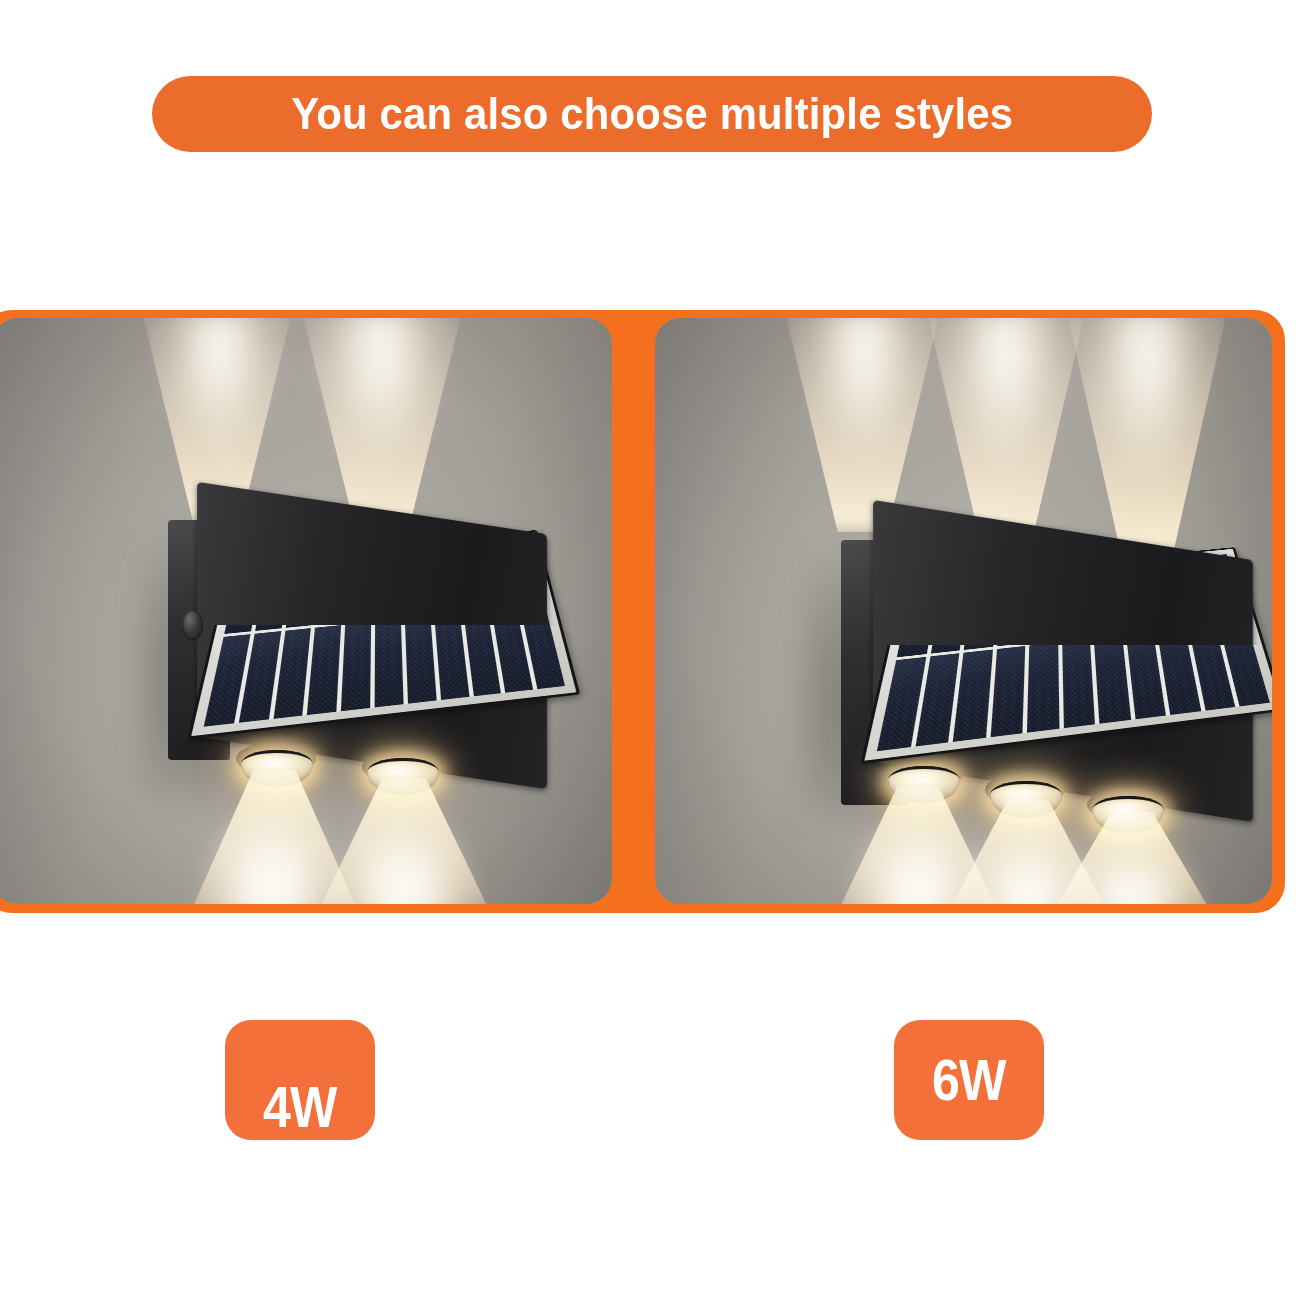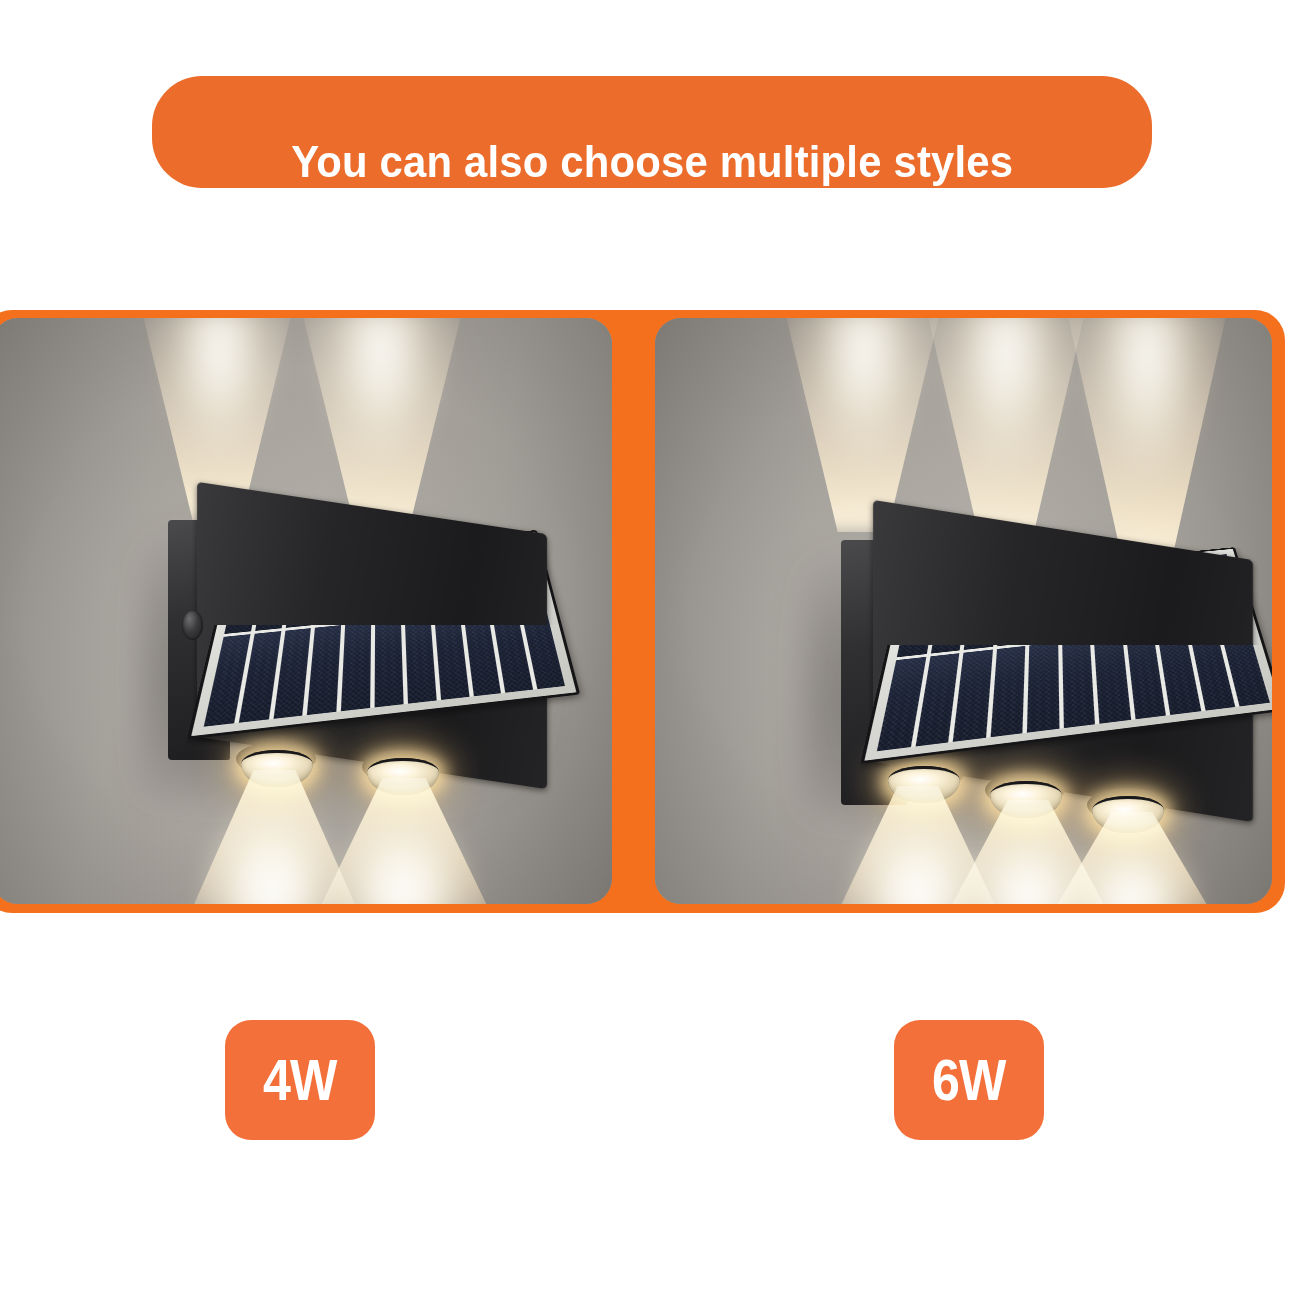"You can also choose multiple" .header-banner { align-items: flex-end -> center; height: 112px -> 76px }
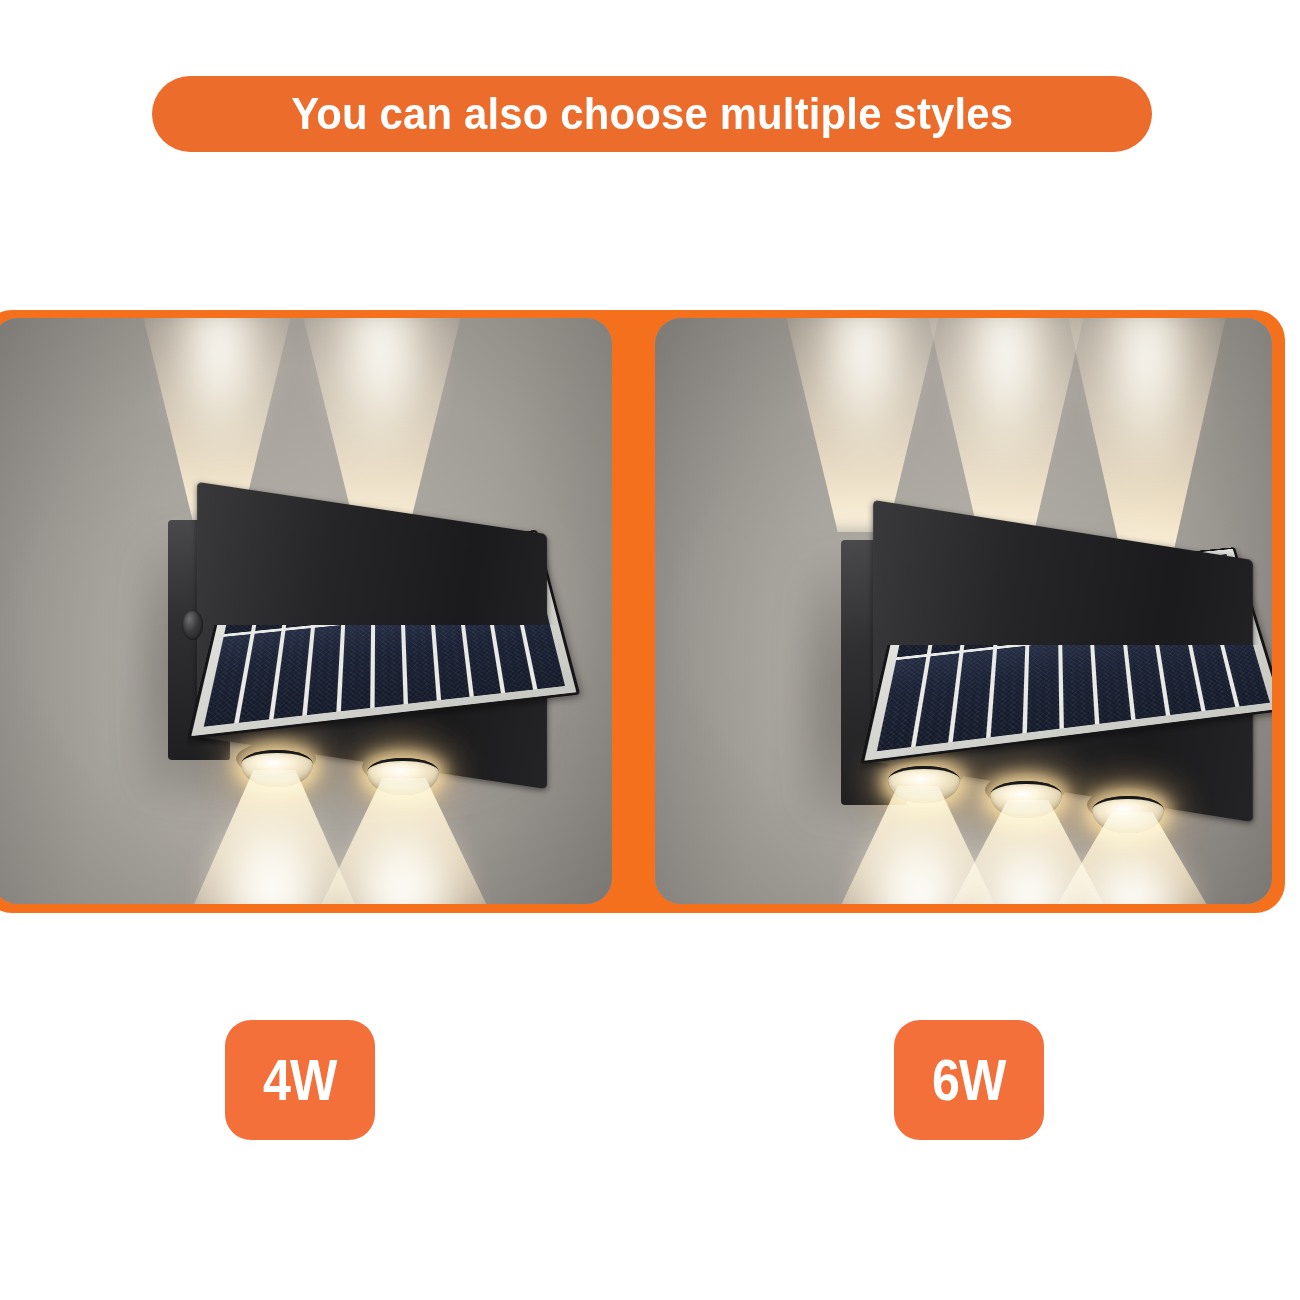"4W" .badge.left { align-items: none -> flex-end }
